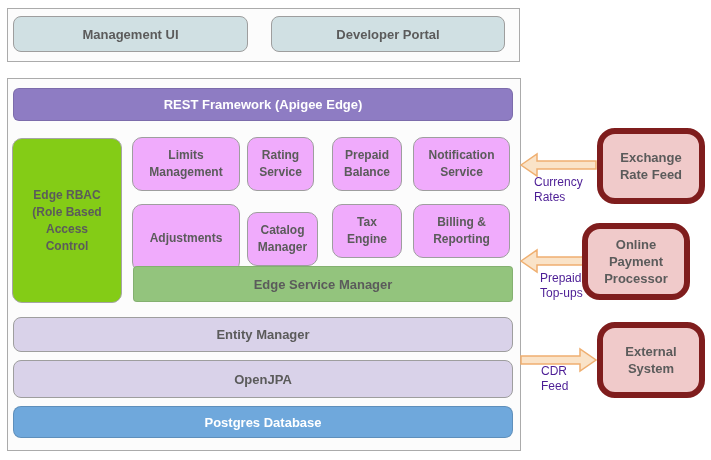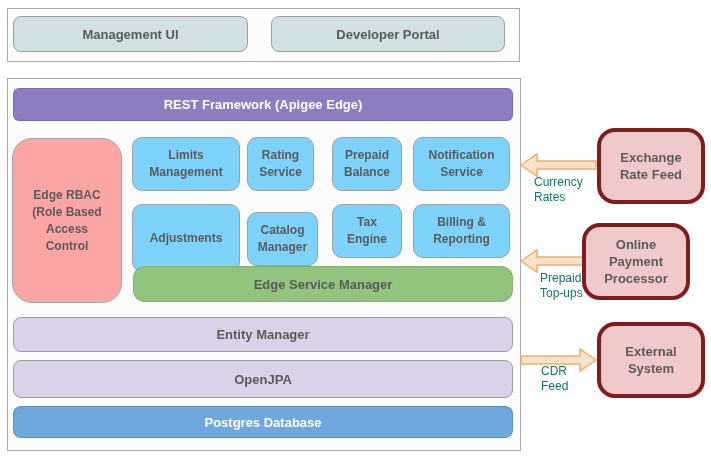"Limits Management" .svc { background: #7dd3fc -> #f0abfc }
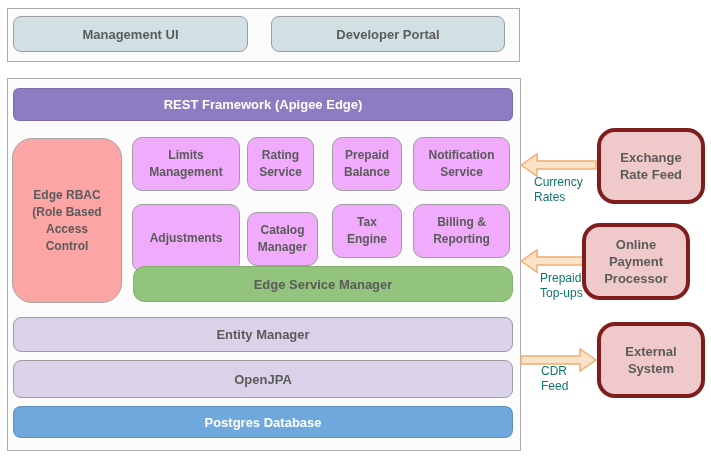"Exchange Rate Feed" .pink { border: 4px solid #7f1d1d -> 6px solid #7f1d1d }
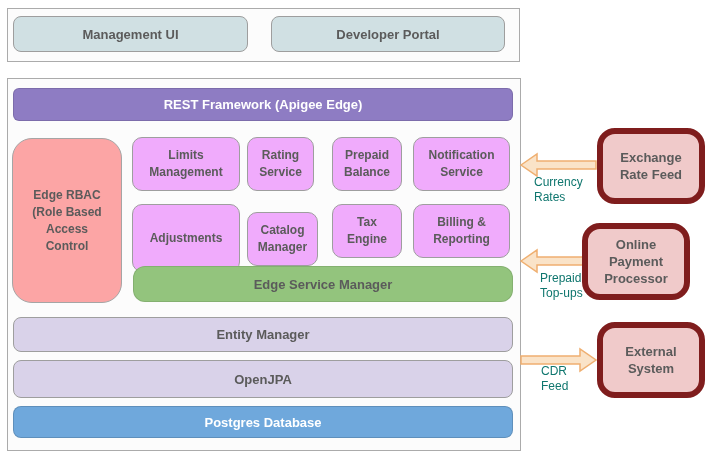"Currency Rates" .flow-label { color: #0f766e -> #4c1d95 }
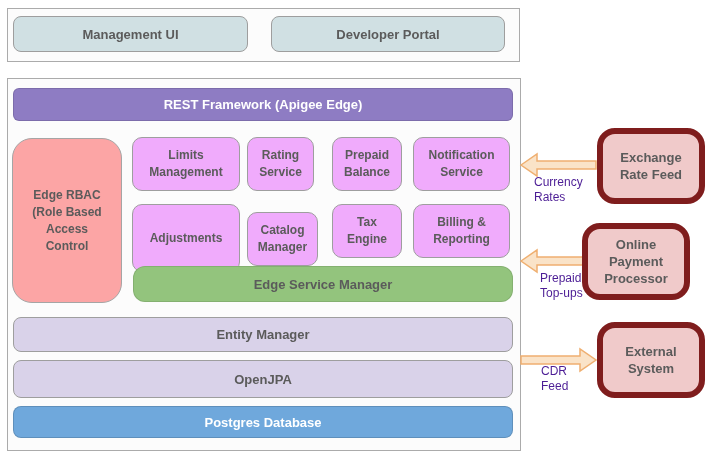"Edge RBAC (Role Based Access" .rbac { background: #fca5a5 -> #84cc16; border-radius: 20px -> 10px }
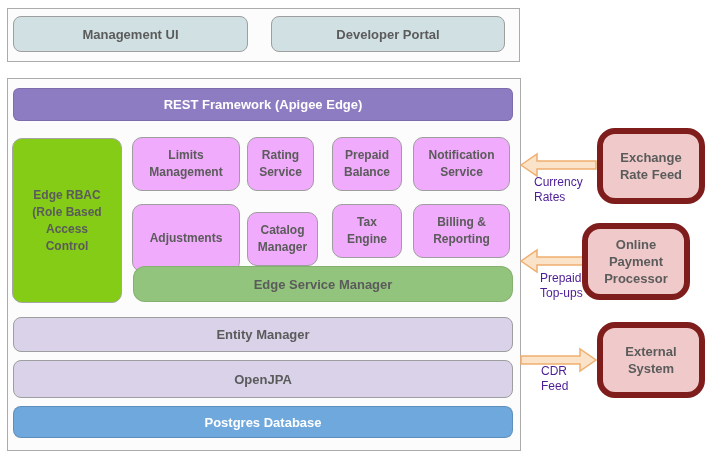"Edge Service Manager" .green-bar { border-radius: 12px -> 4px }
